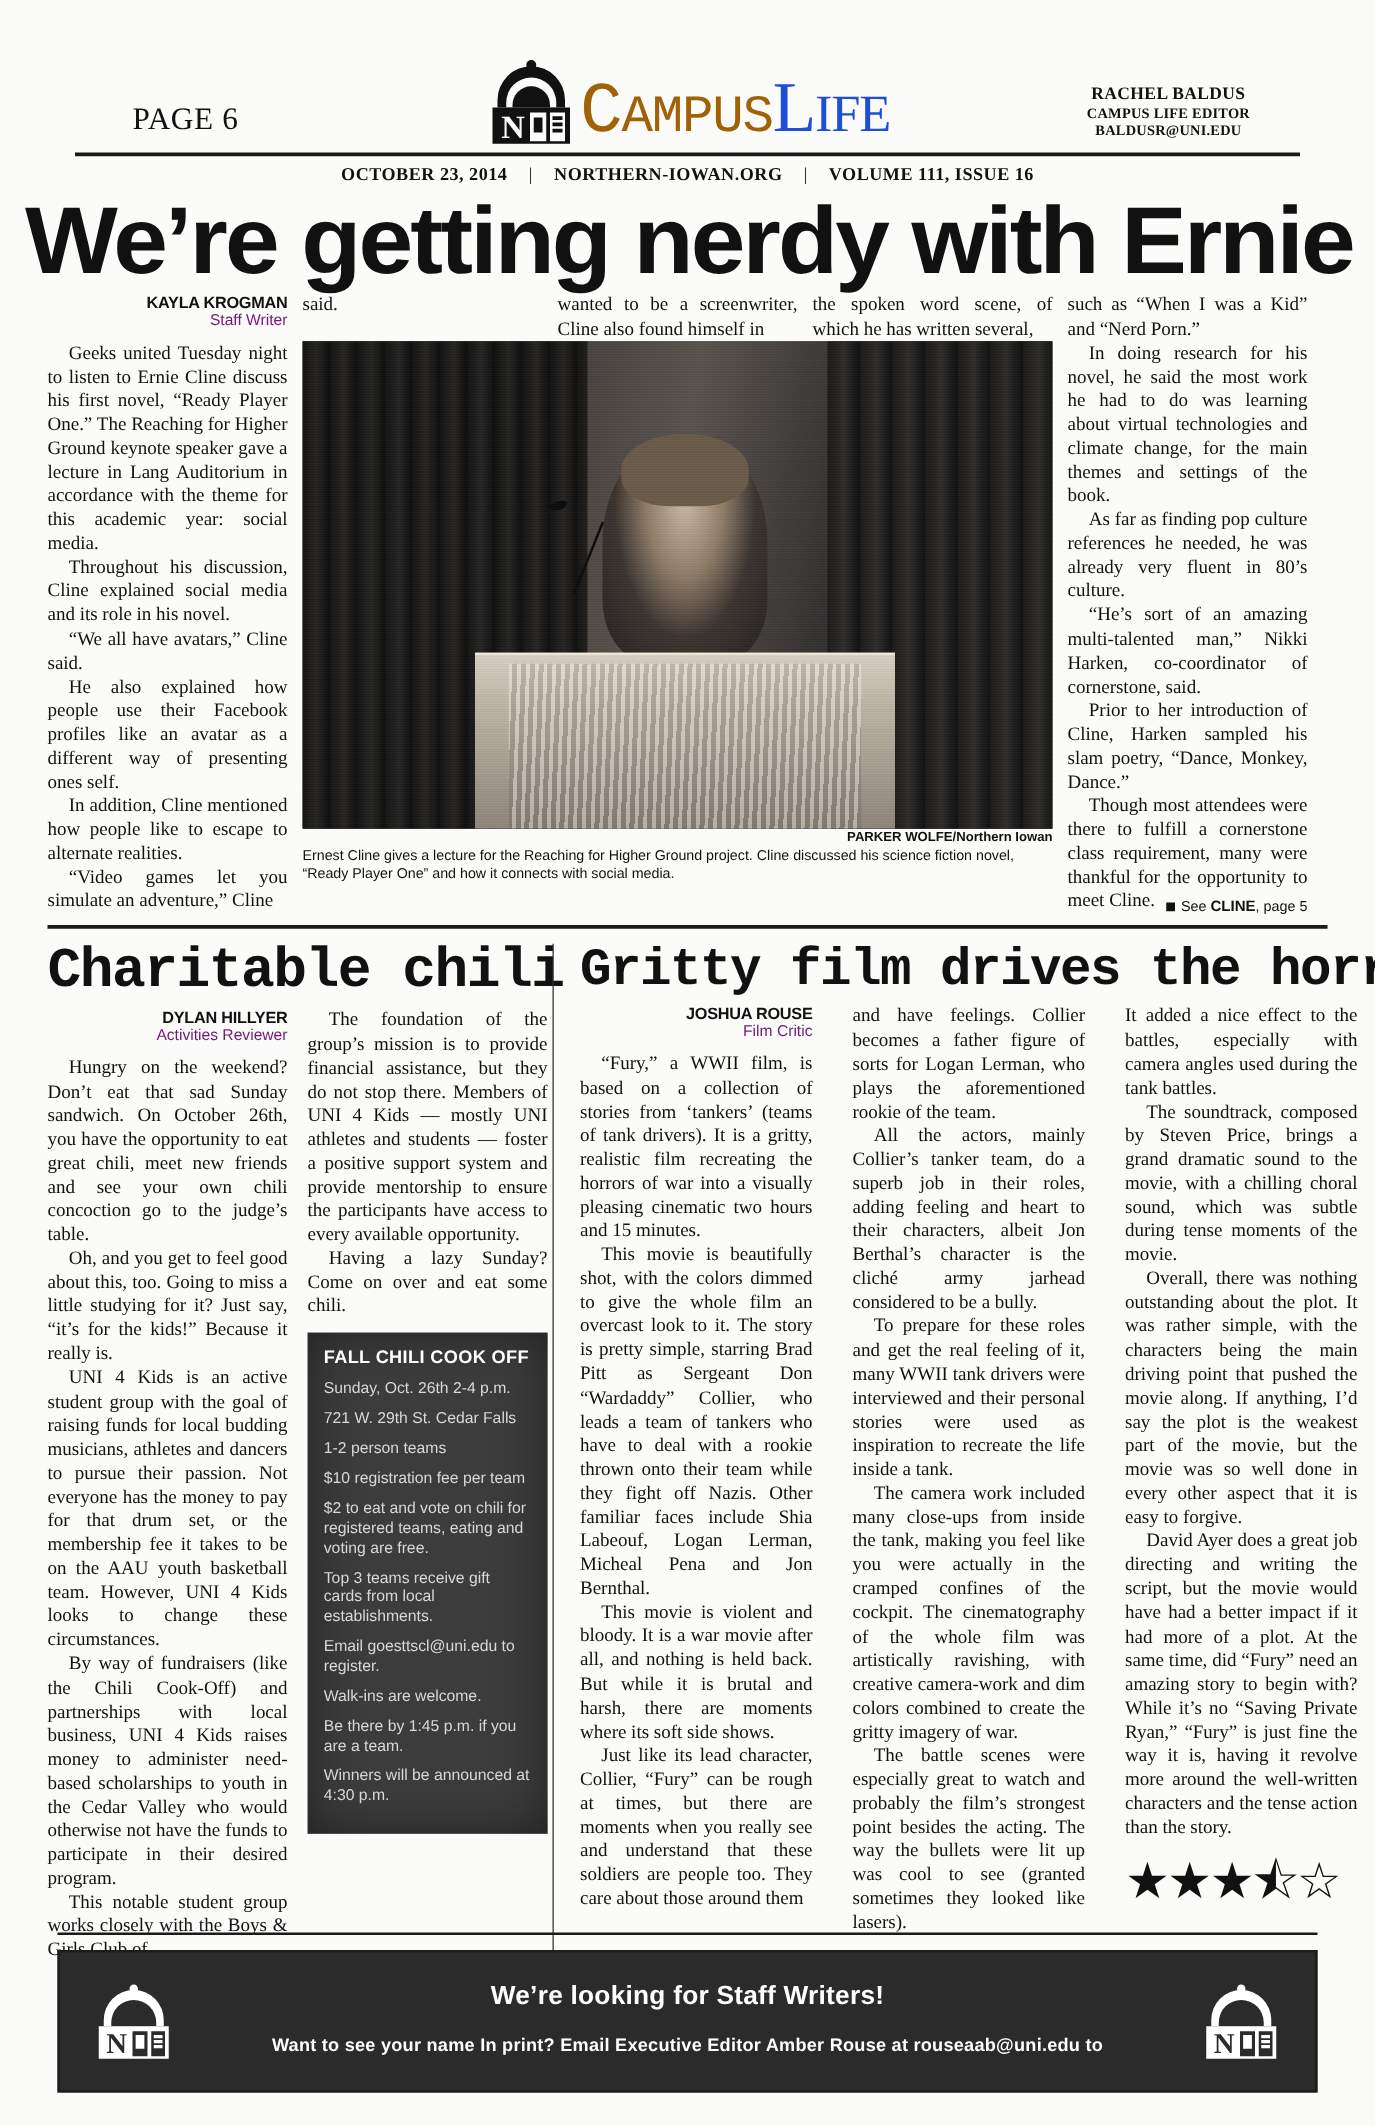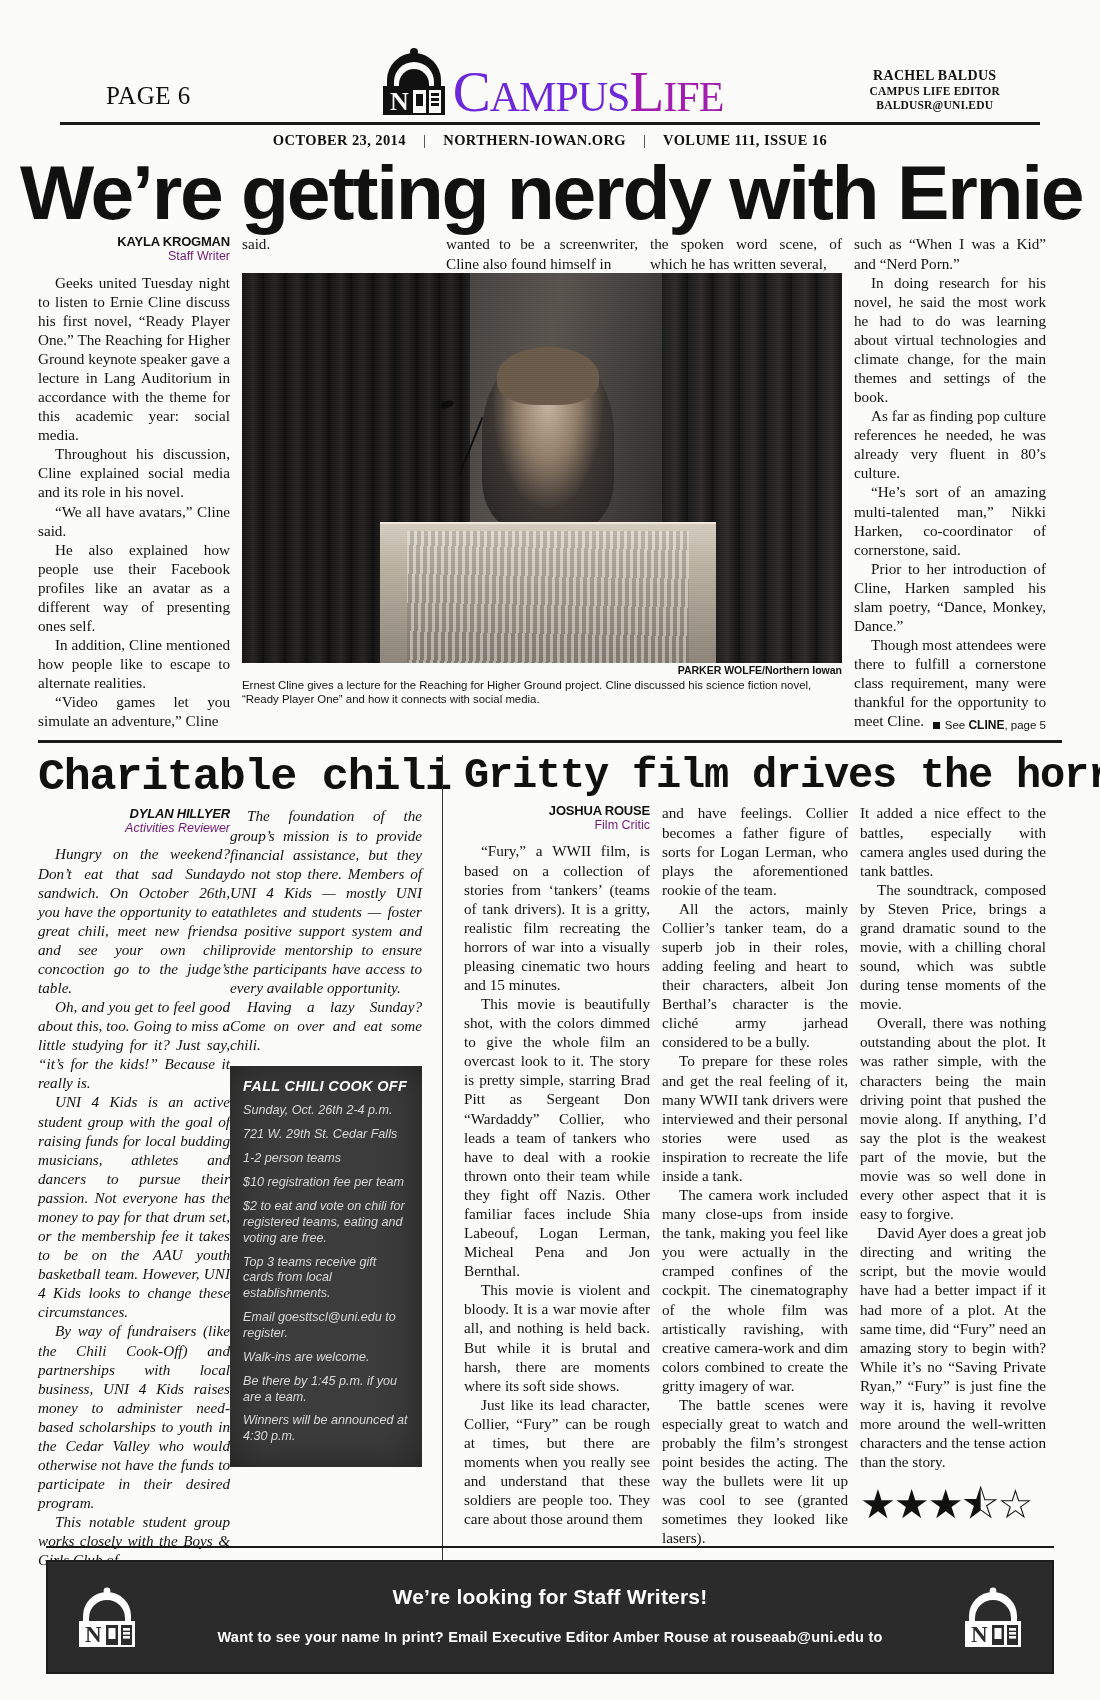"CAMPUS" .flag-campus { color: #6d28d9 -> #a16207; font-family: none -> Liberation Mono, monospace }
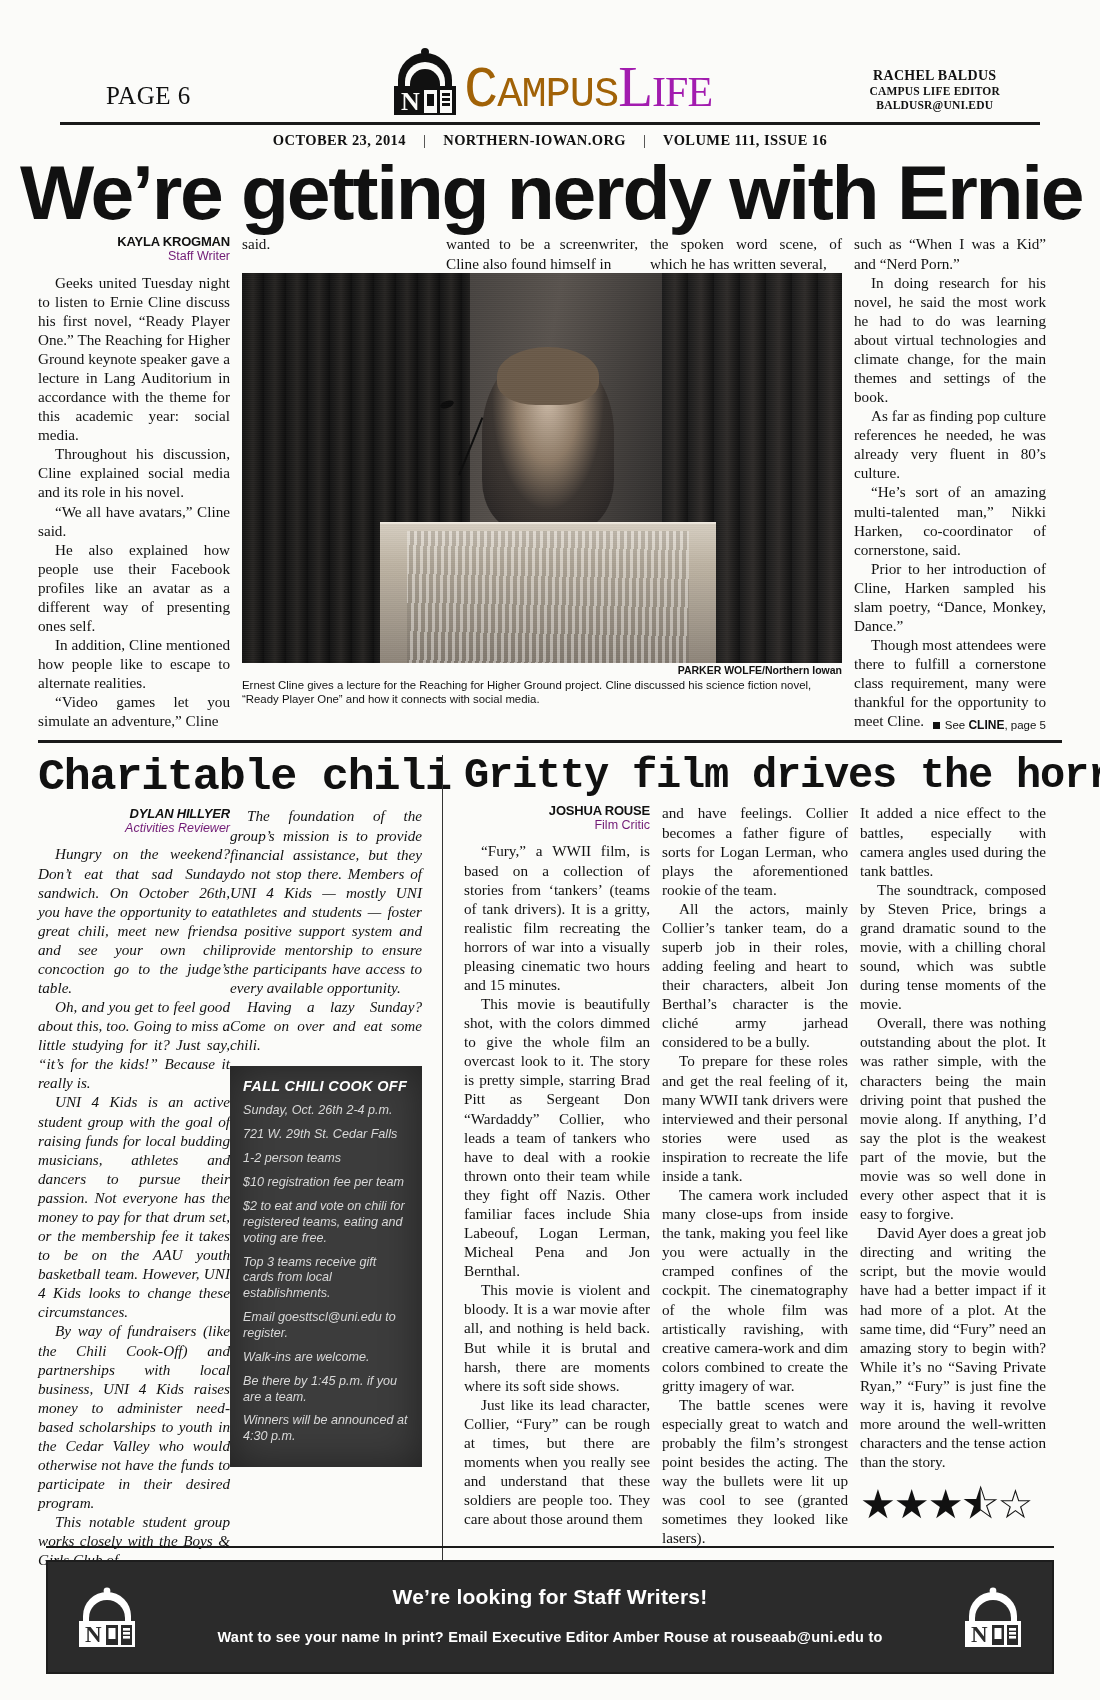"LIFE" .flag-life { color: #a21caf -> #1d4ed8 }
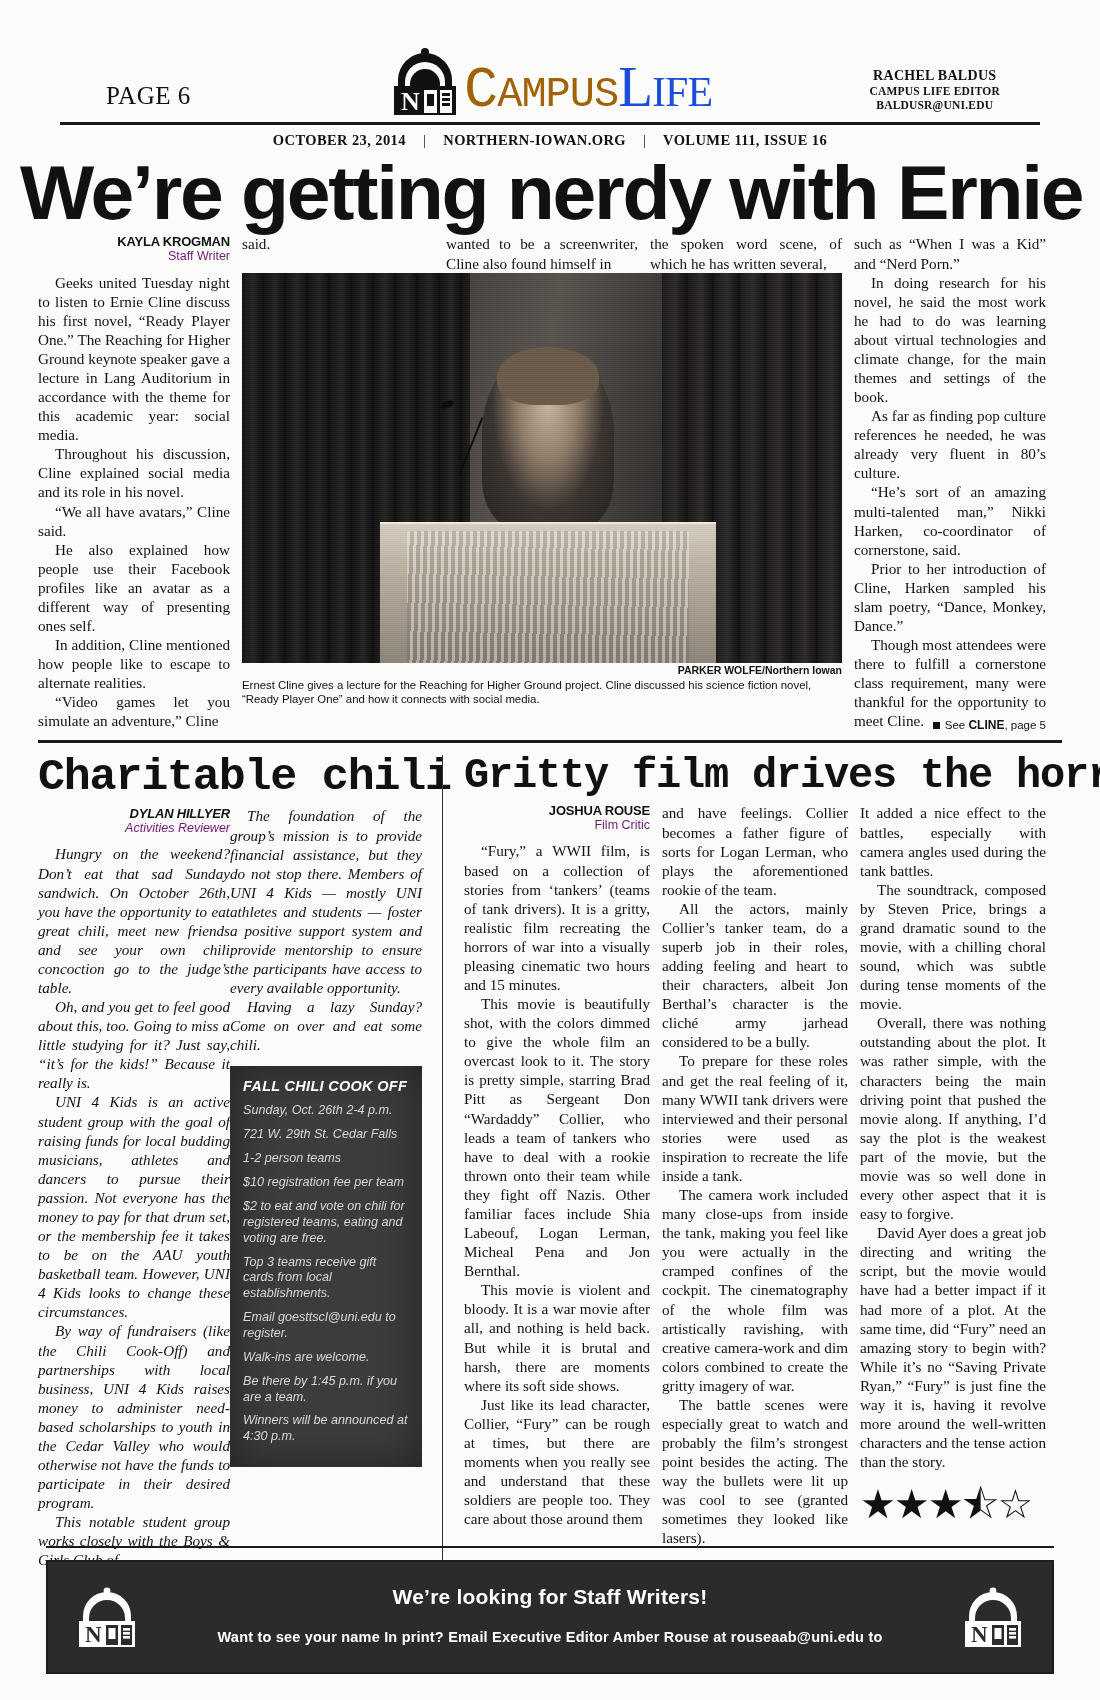"DYLAN HILLYER" .chili-cols { column-gap: 0 -> 16px; font-style: italic -> none }
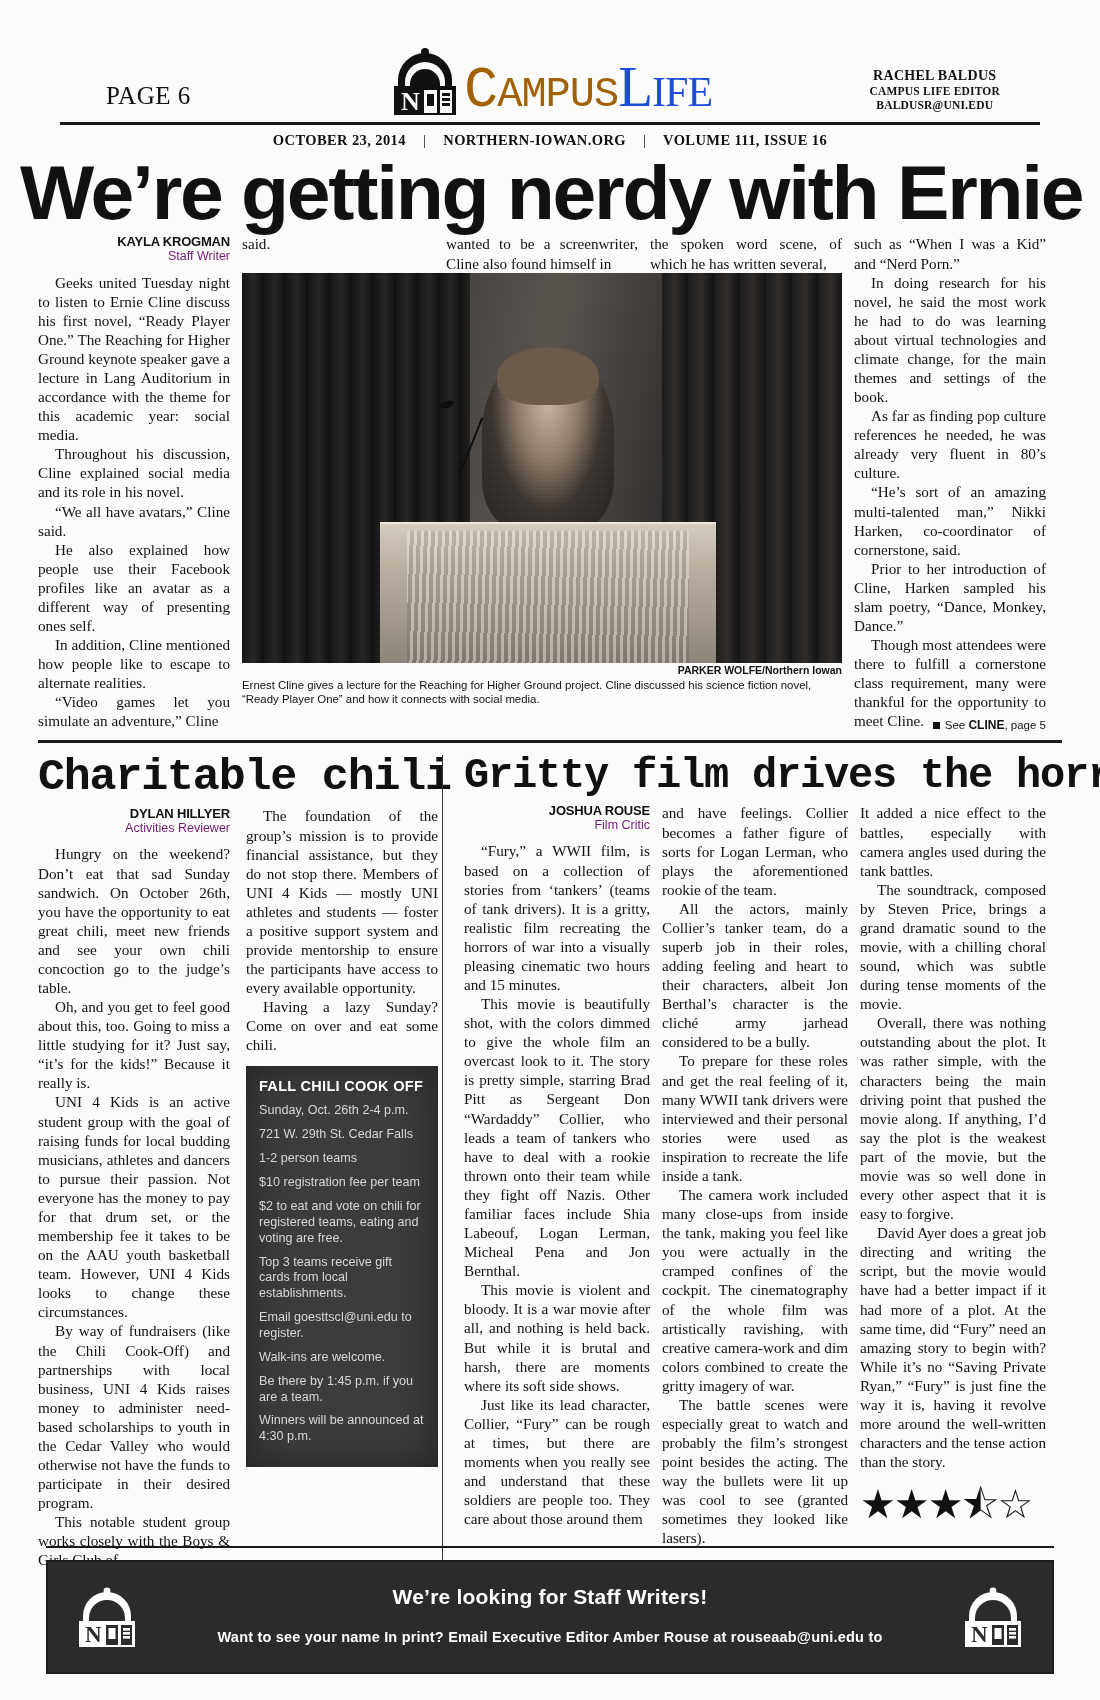"JOSHUA ROUSE" .war-cols { column-gap: 12px -> 32px }
